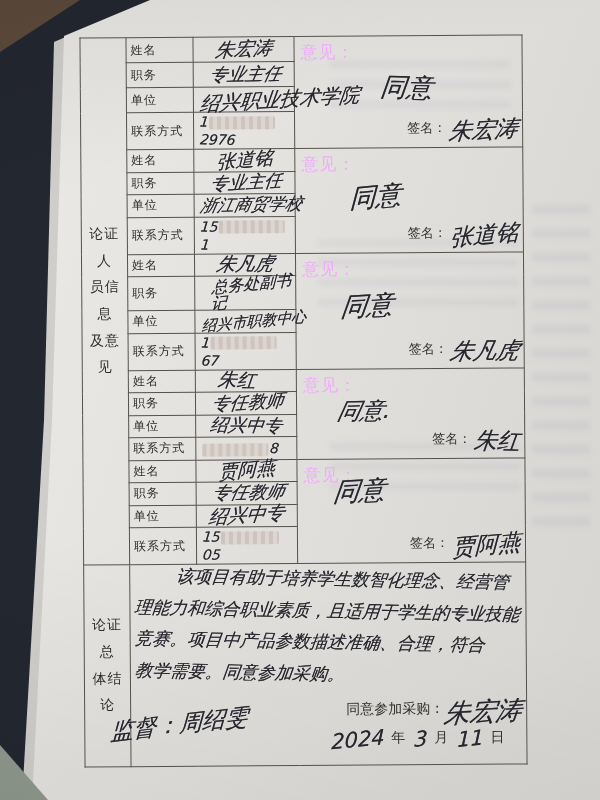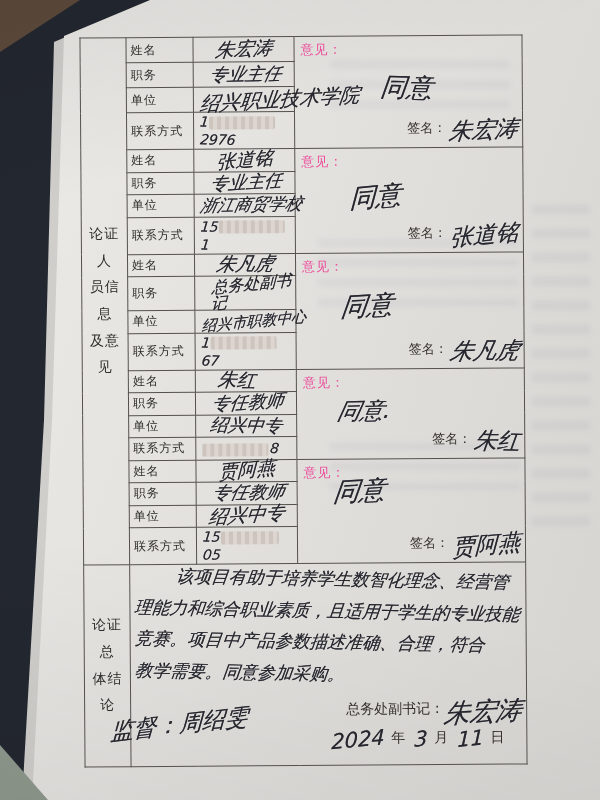"意见：" .op-label { color: #ec4899 -> #f0abfc; font-size: 13px -> 17px }
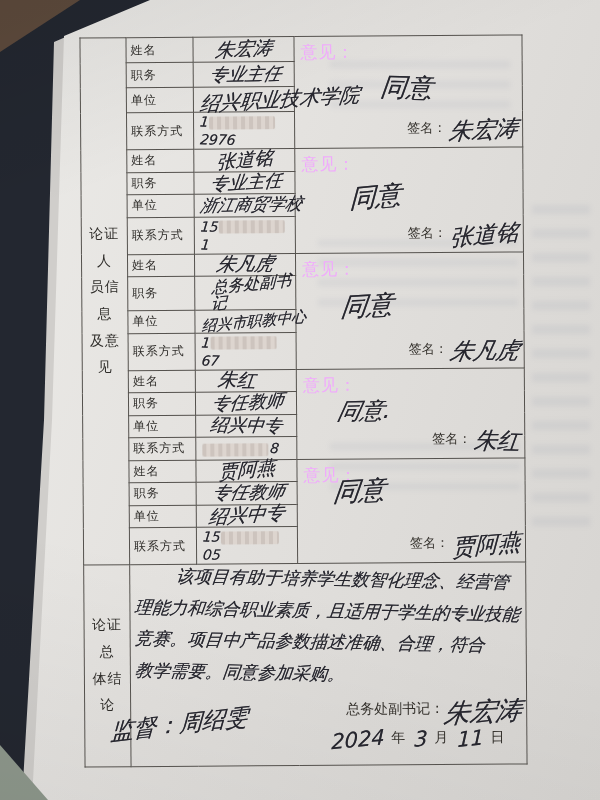"总务处副书记：" span { text: 总务处副书记 -> 同意参加采购 }
